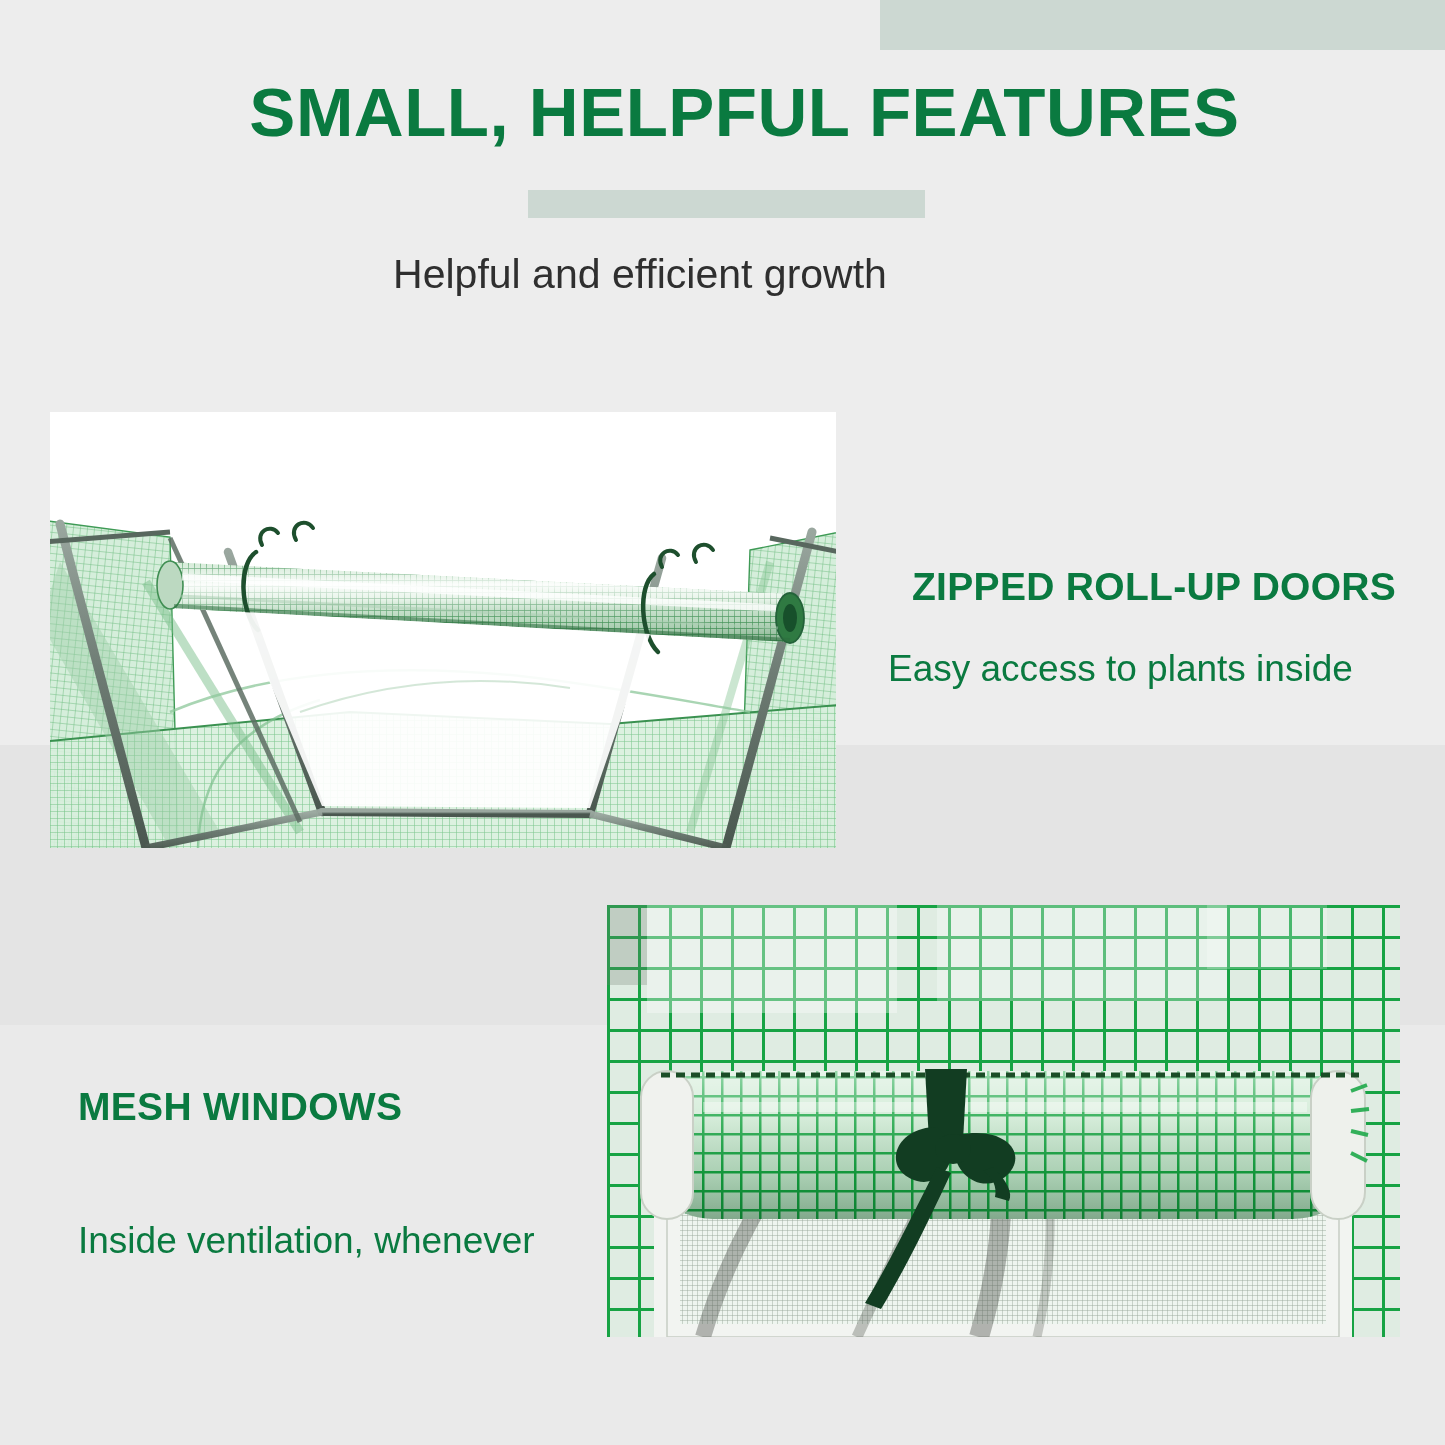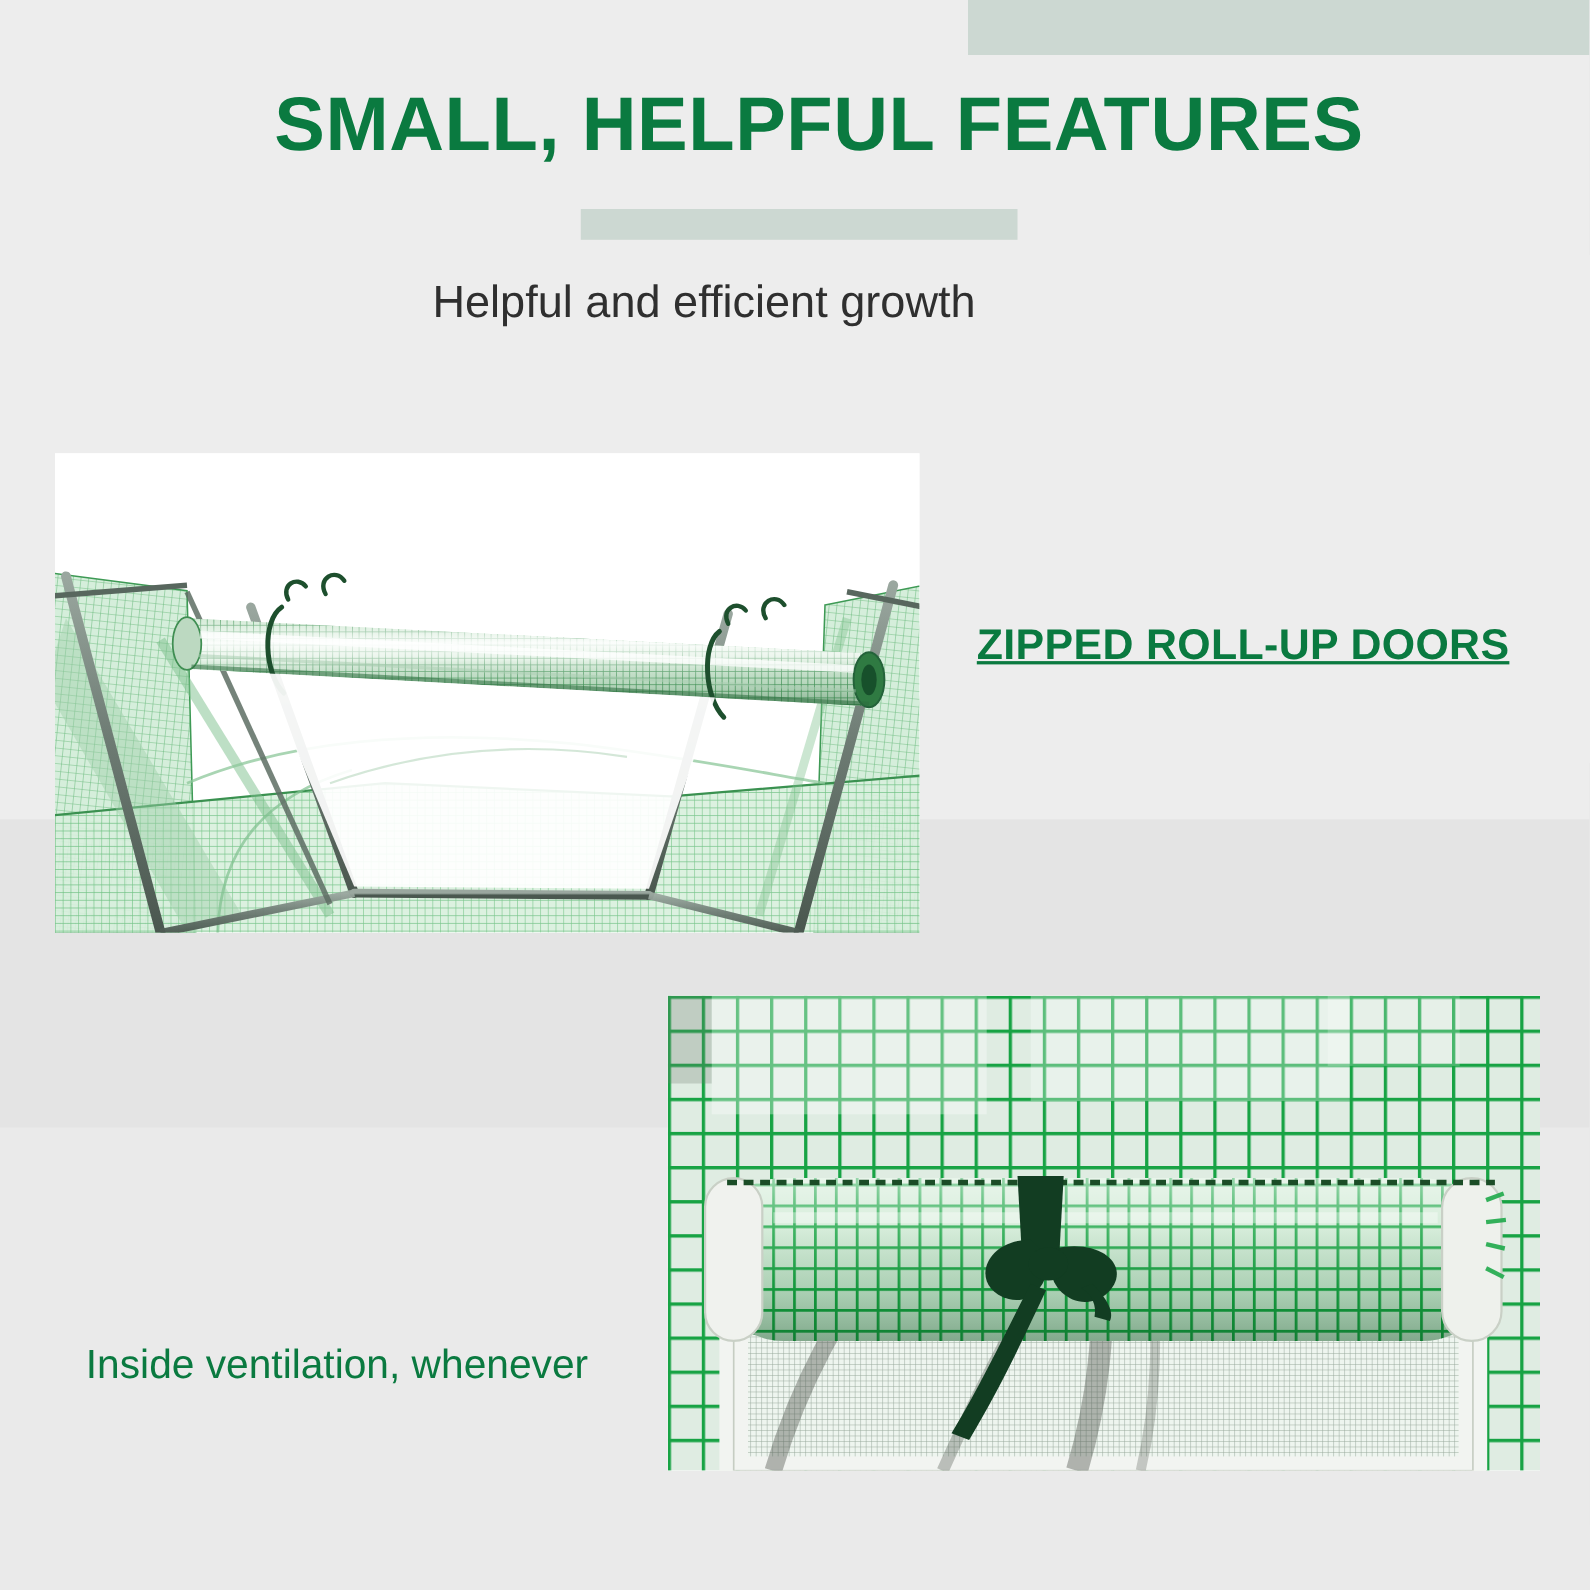"ZIPPED ROLL-UP DOORS" #f1-title { left: 888px -> 912px; text-decoration: underline -> none }
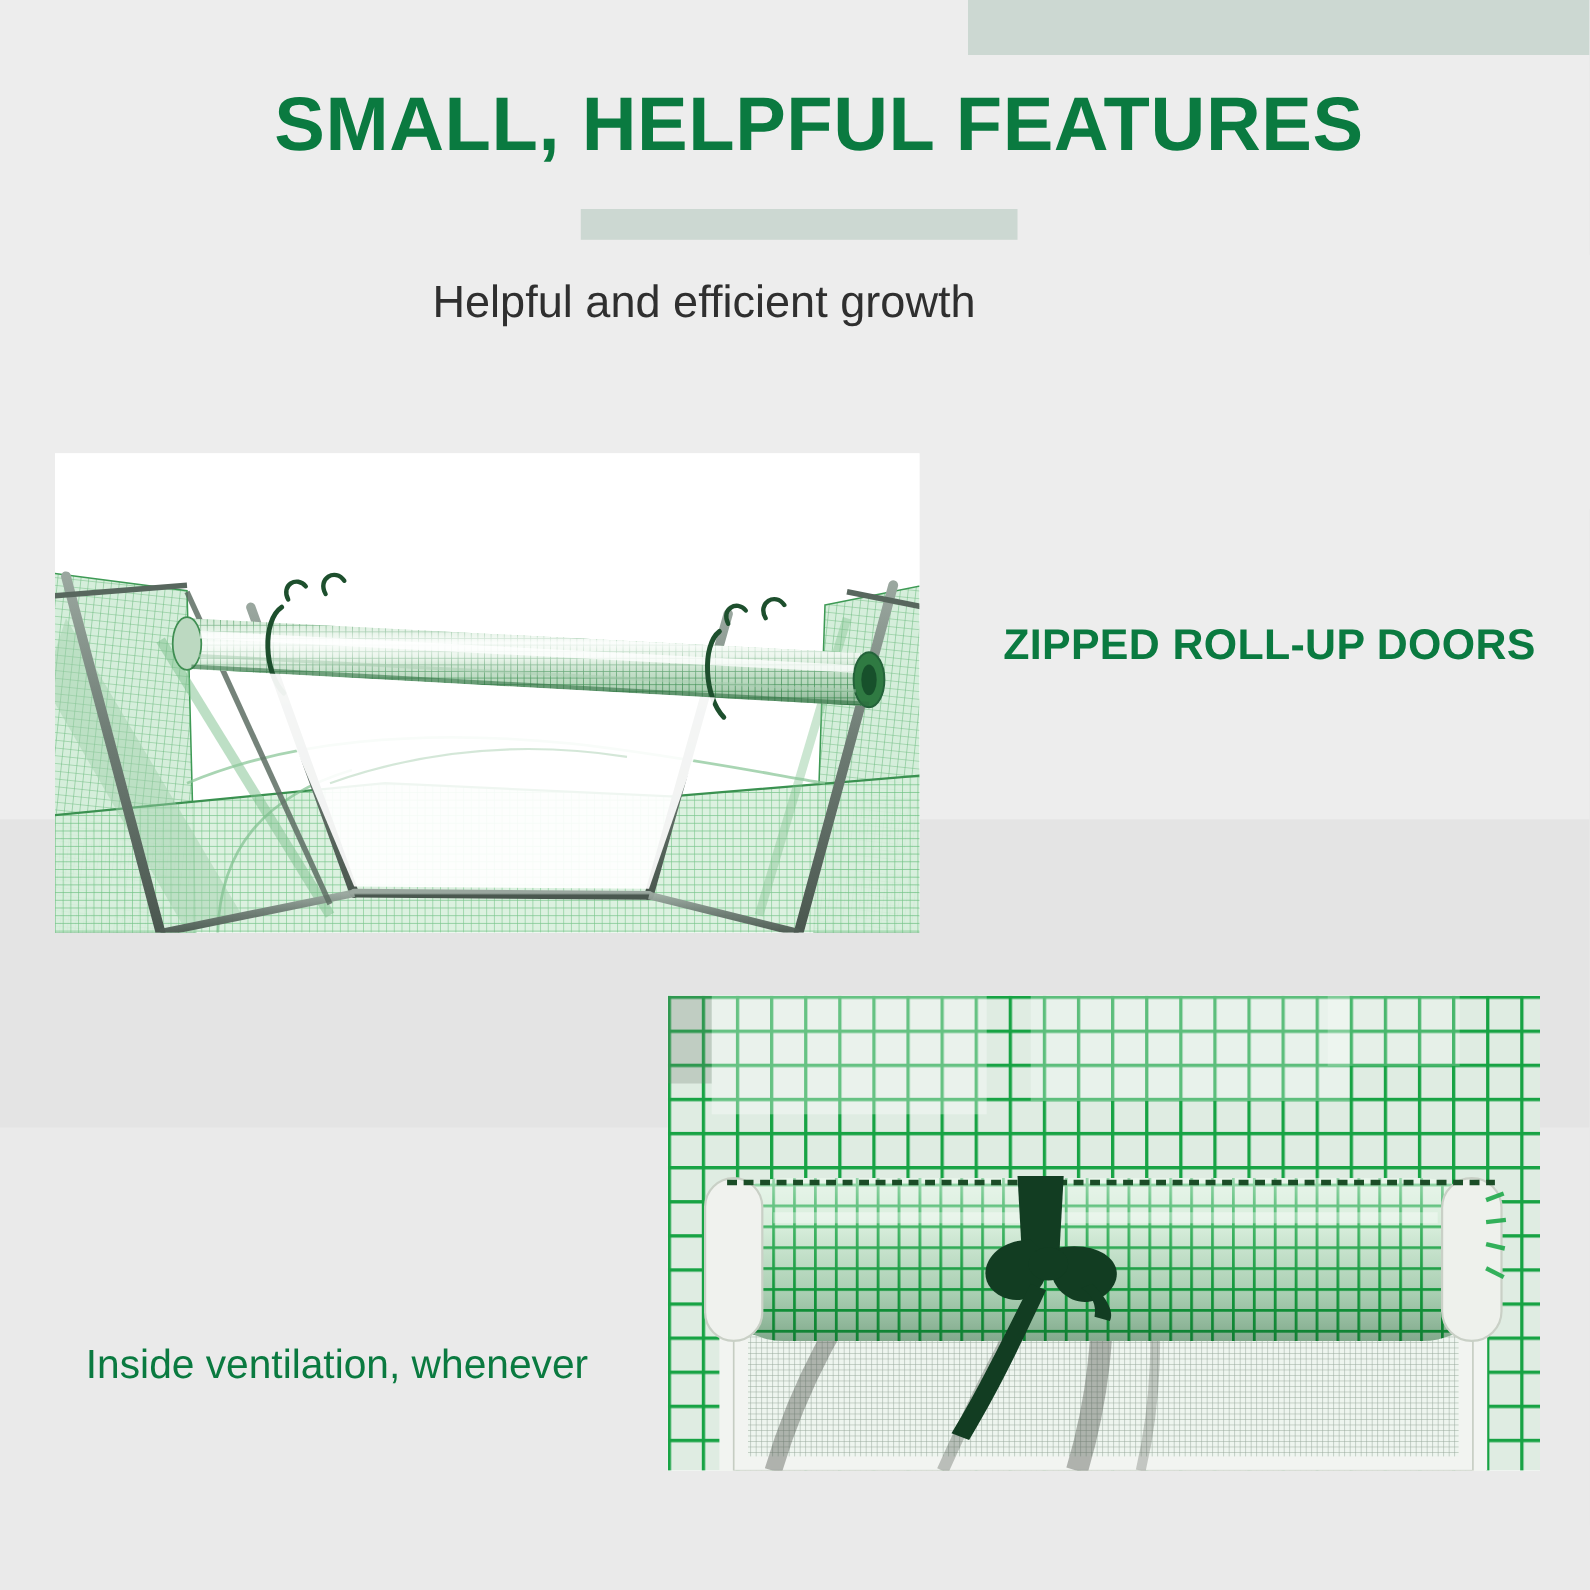"Easy access to plants inside" div.feature-sub { html: none -> <div>Easy access to plants inside</div> }
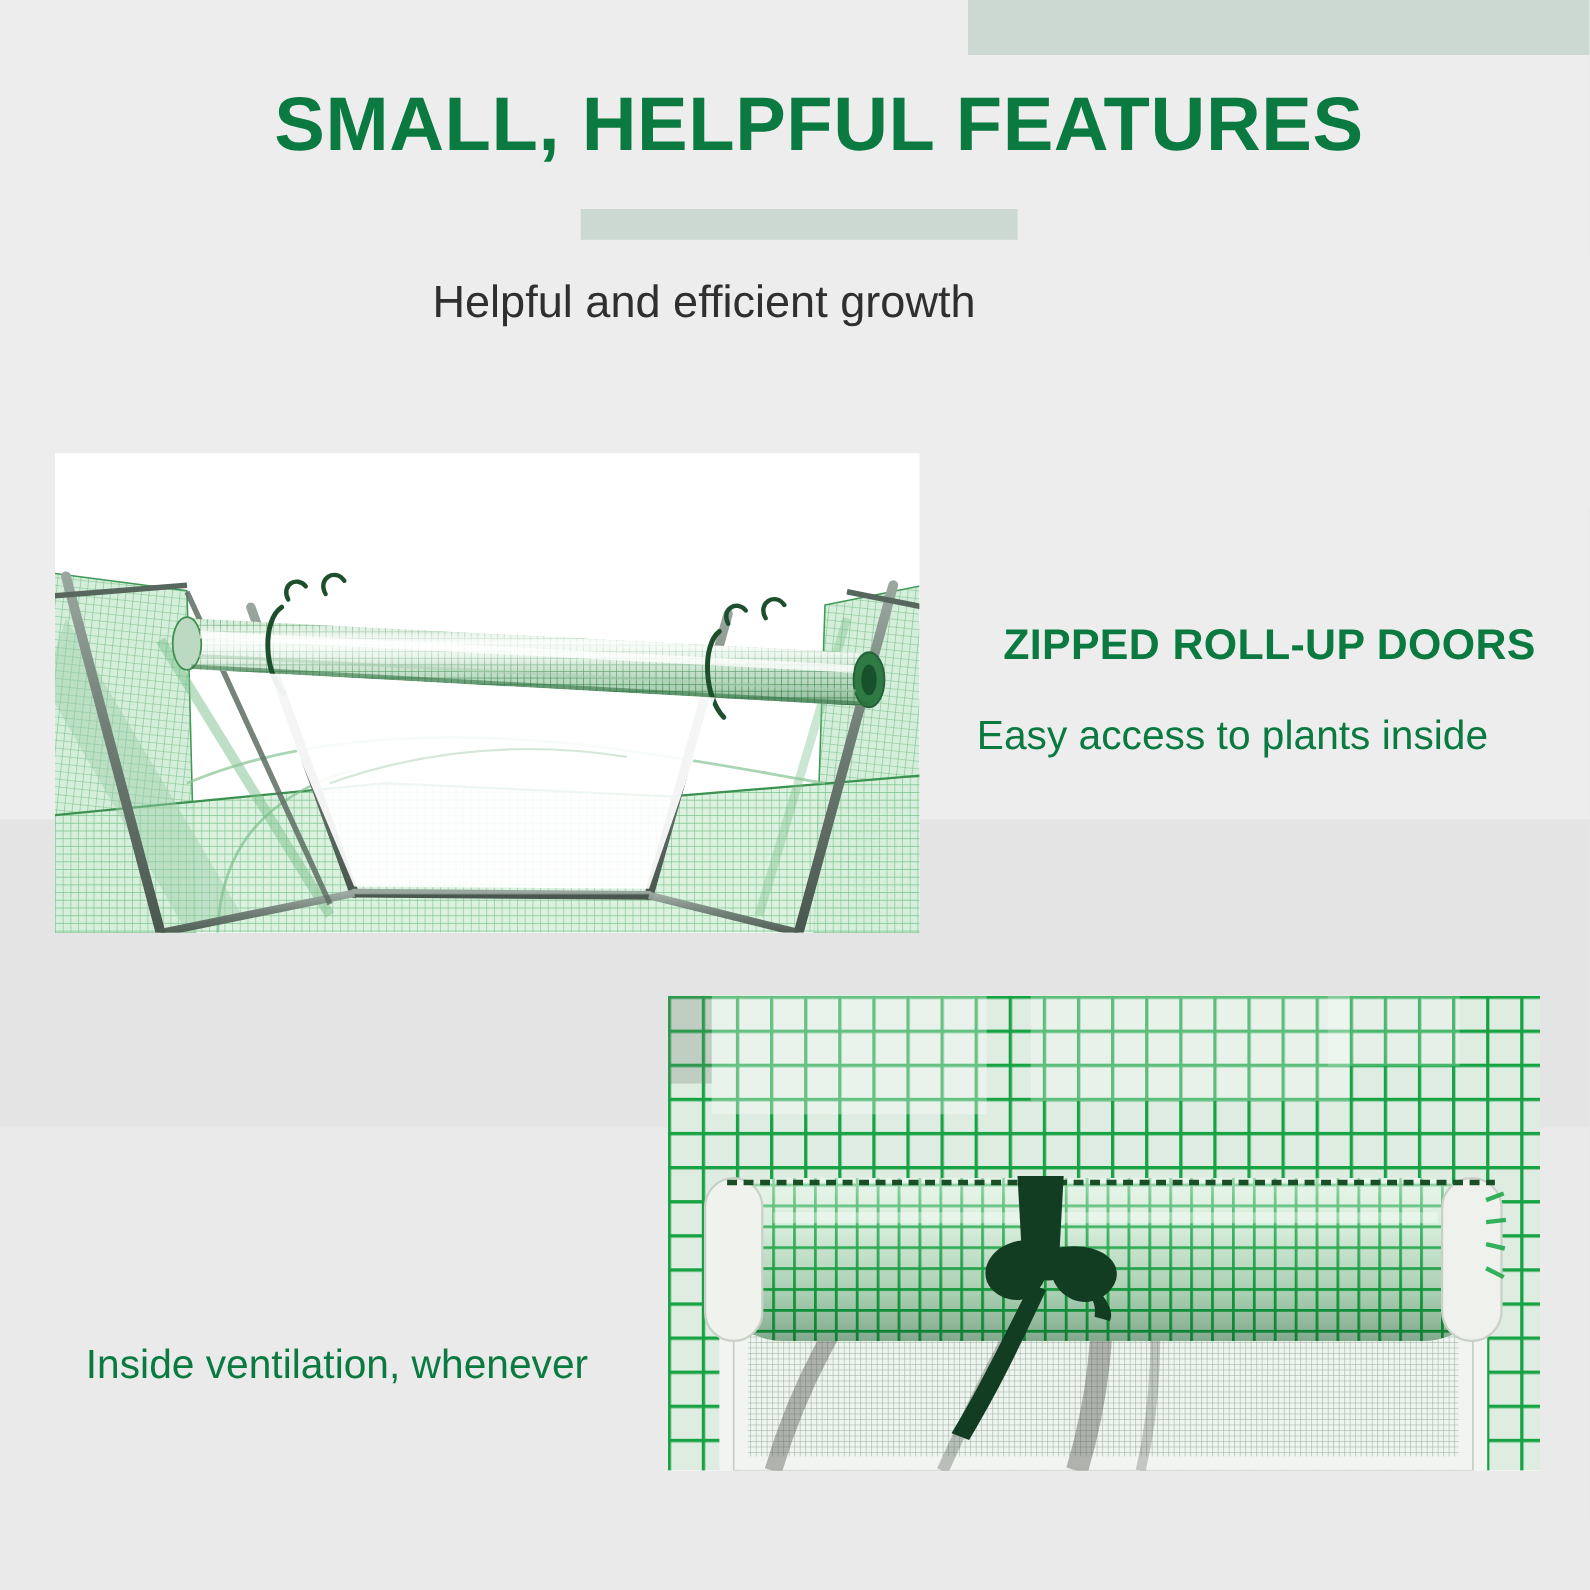"MESH WINDOWS" div.feature-title { html: none -> <div>MESH WINDOWS</div> }
